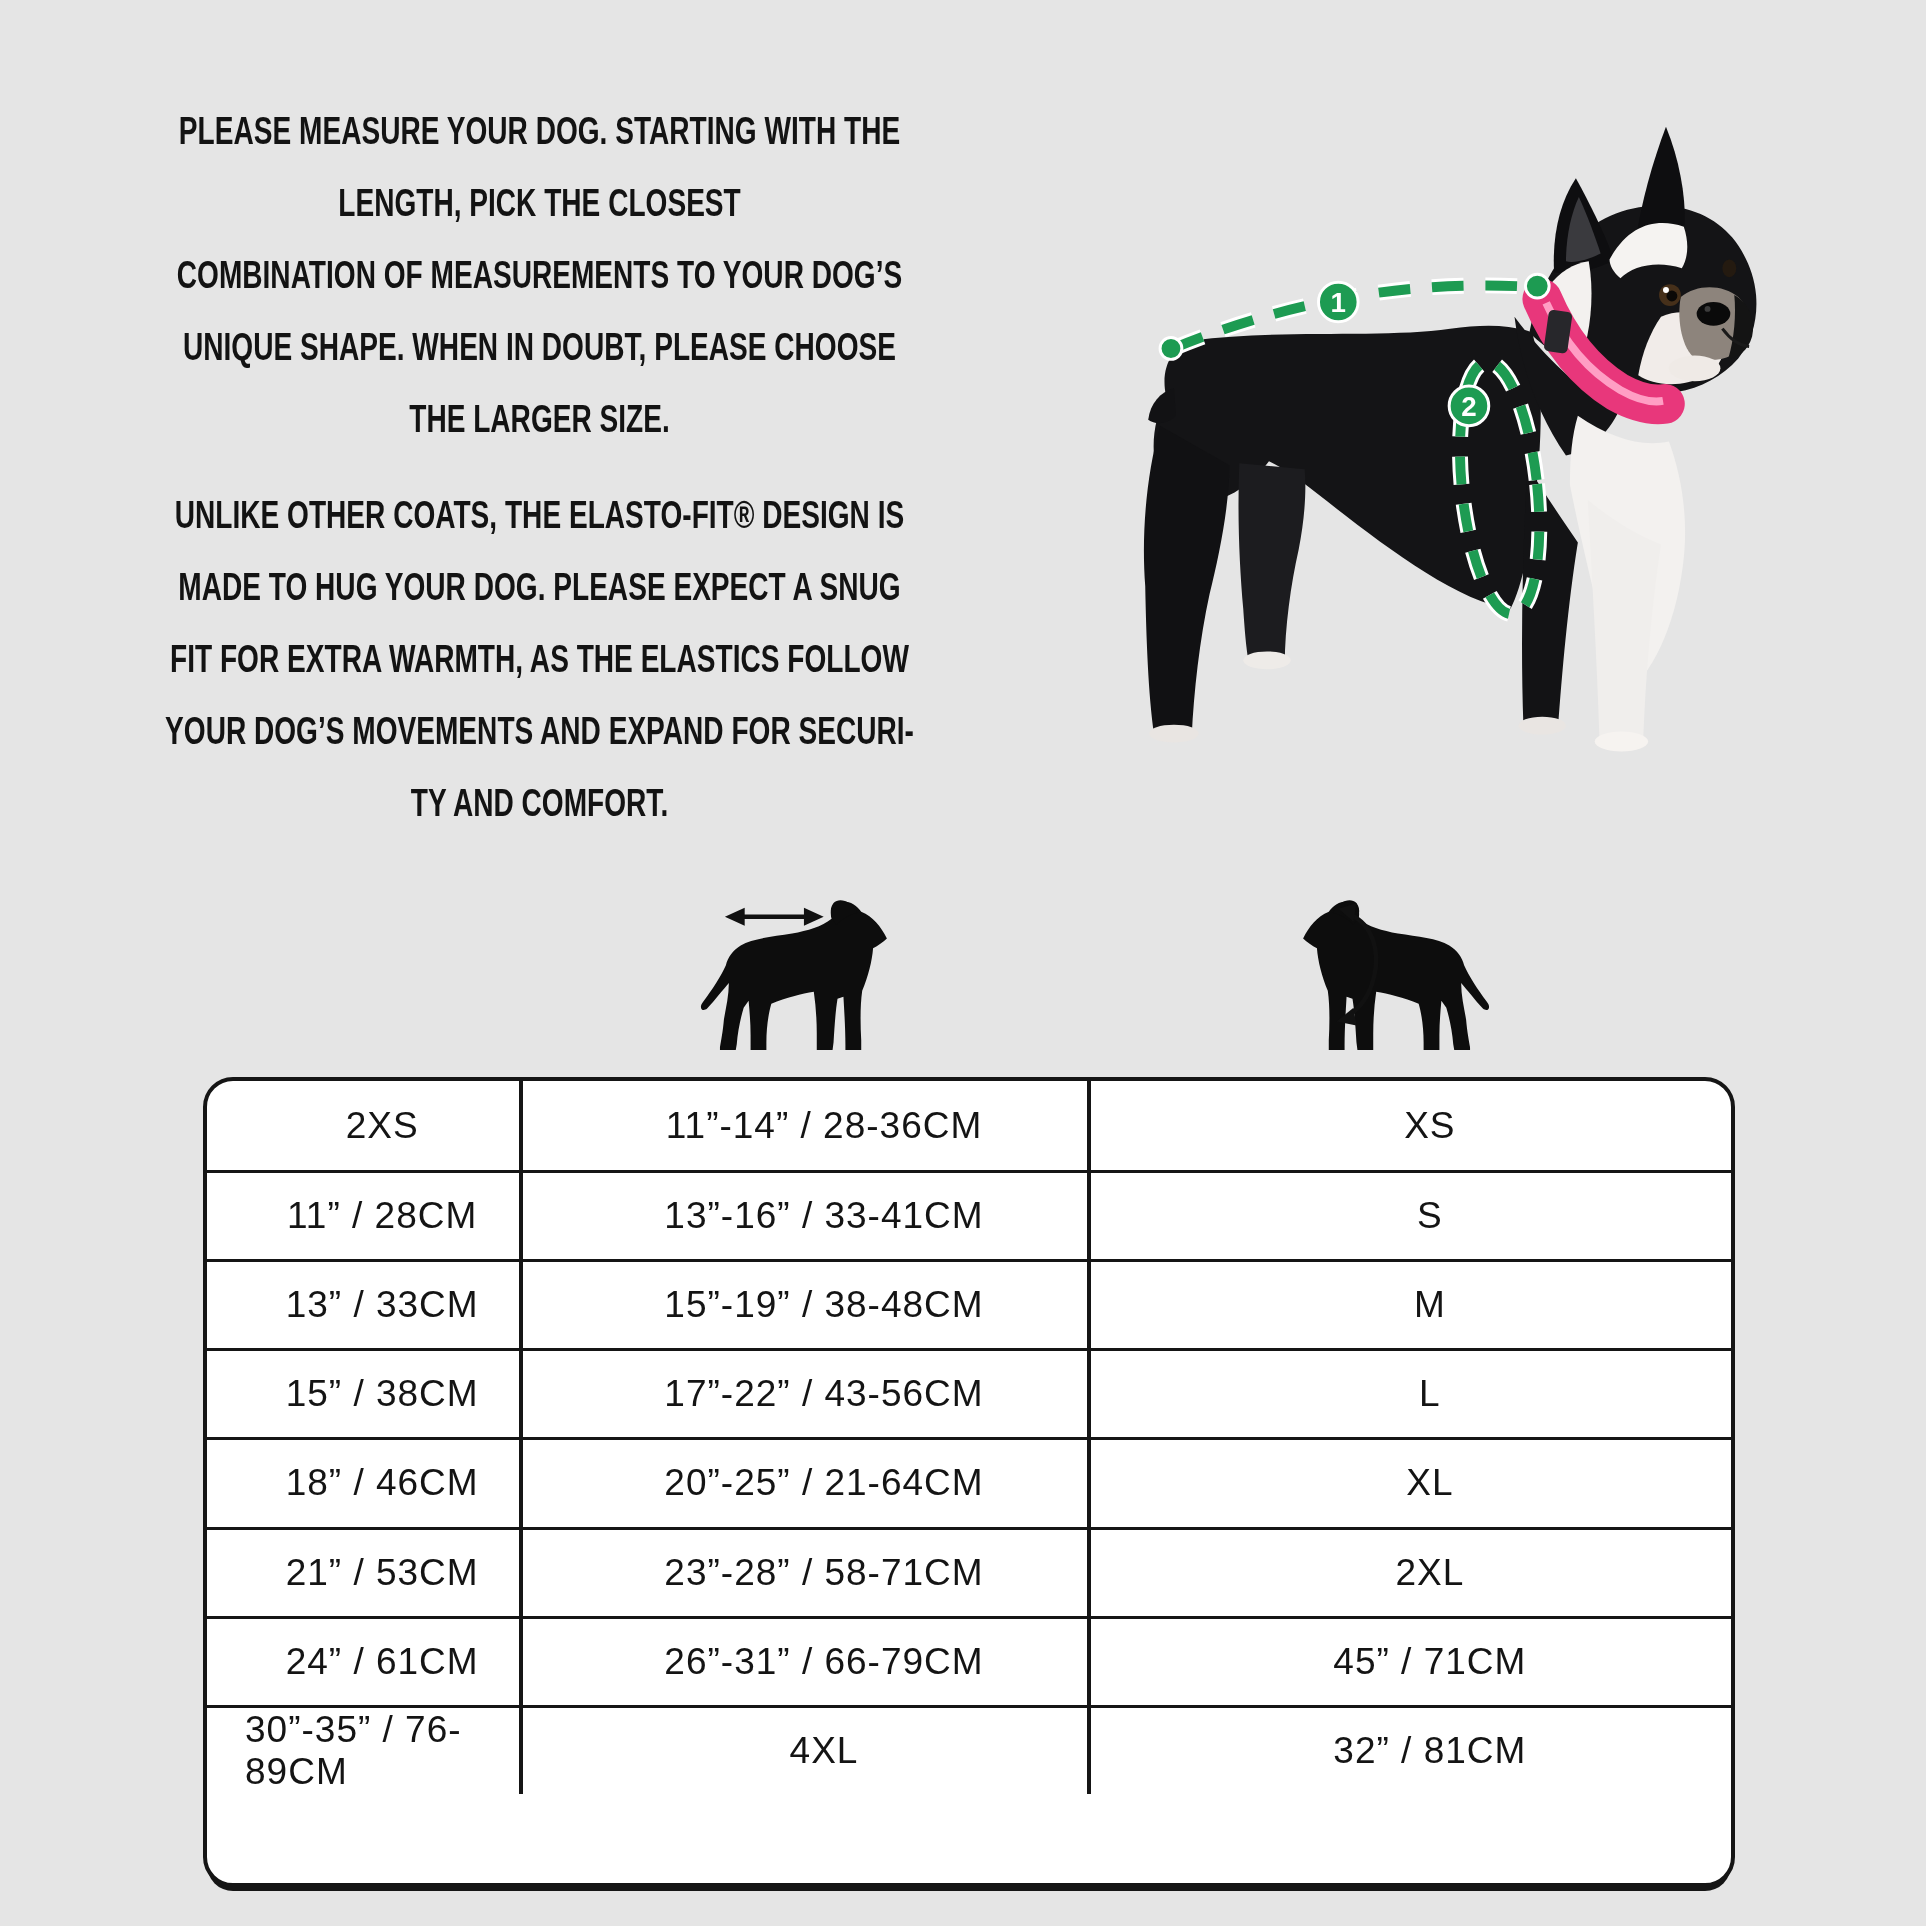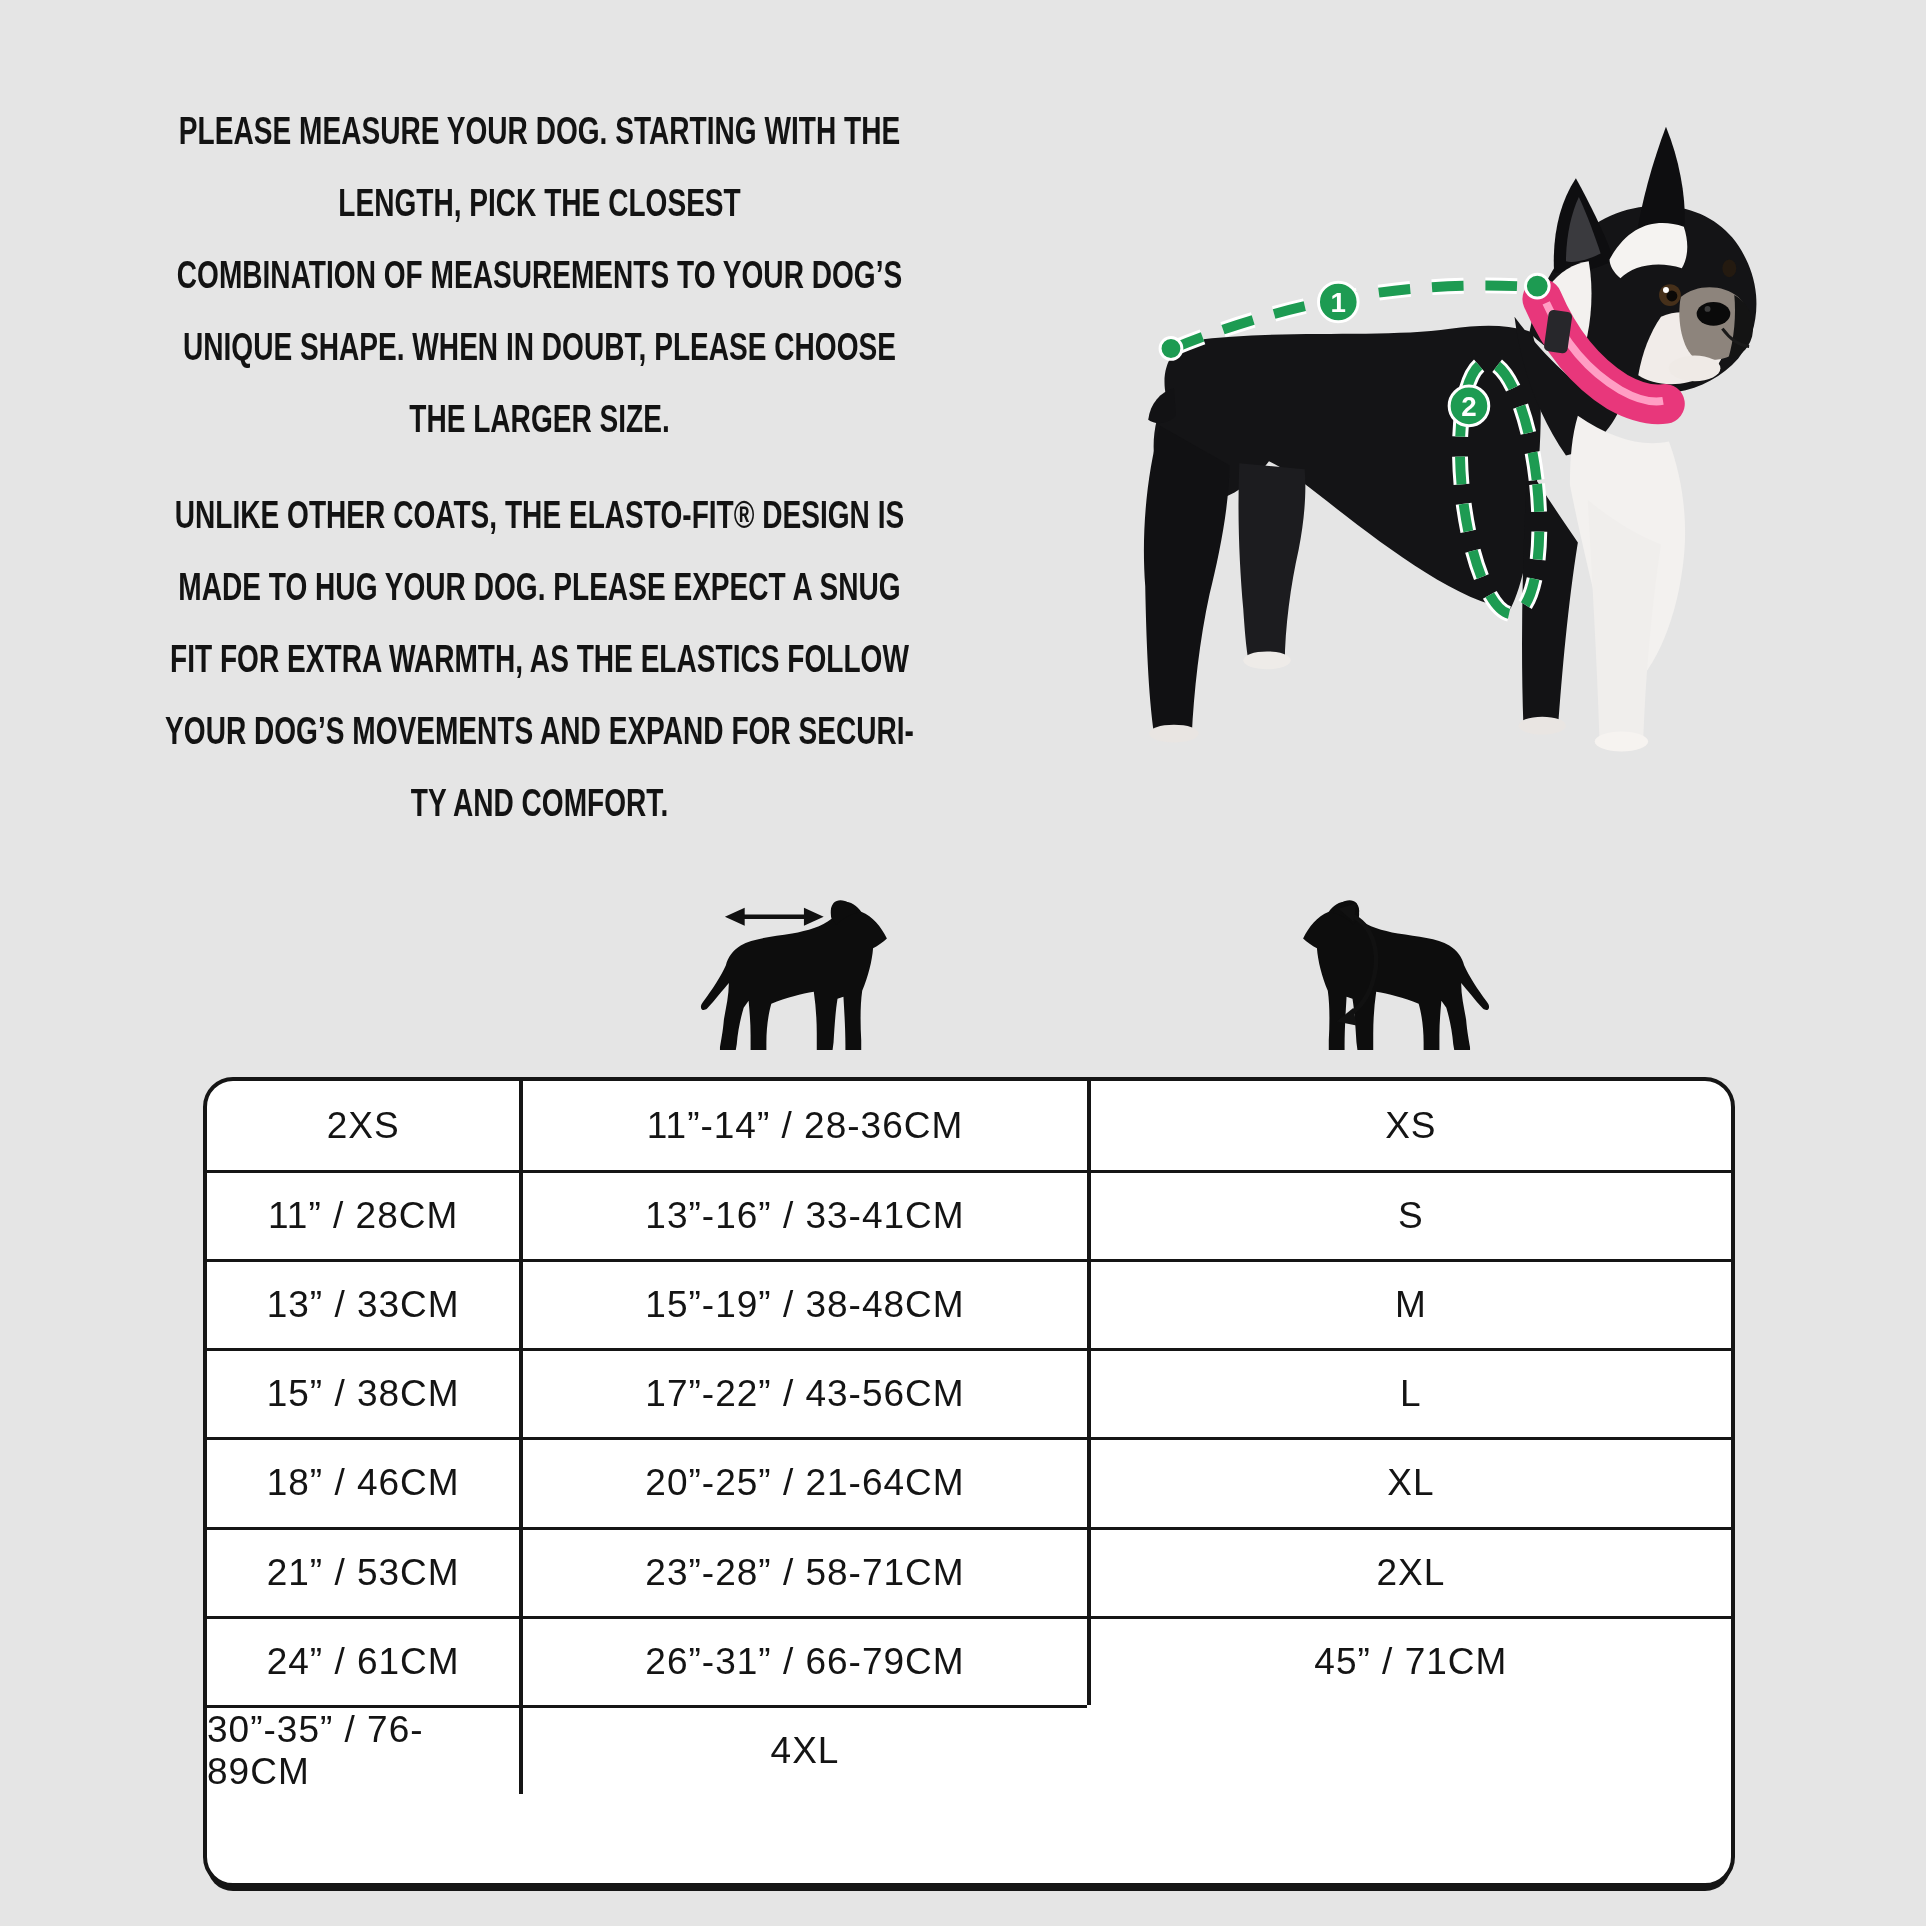"2XS" .cell { padding-left: none -> 38px }
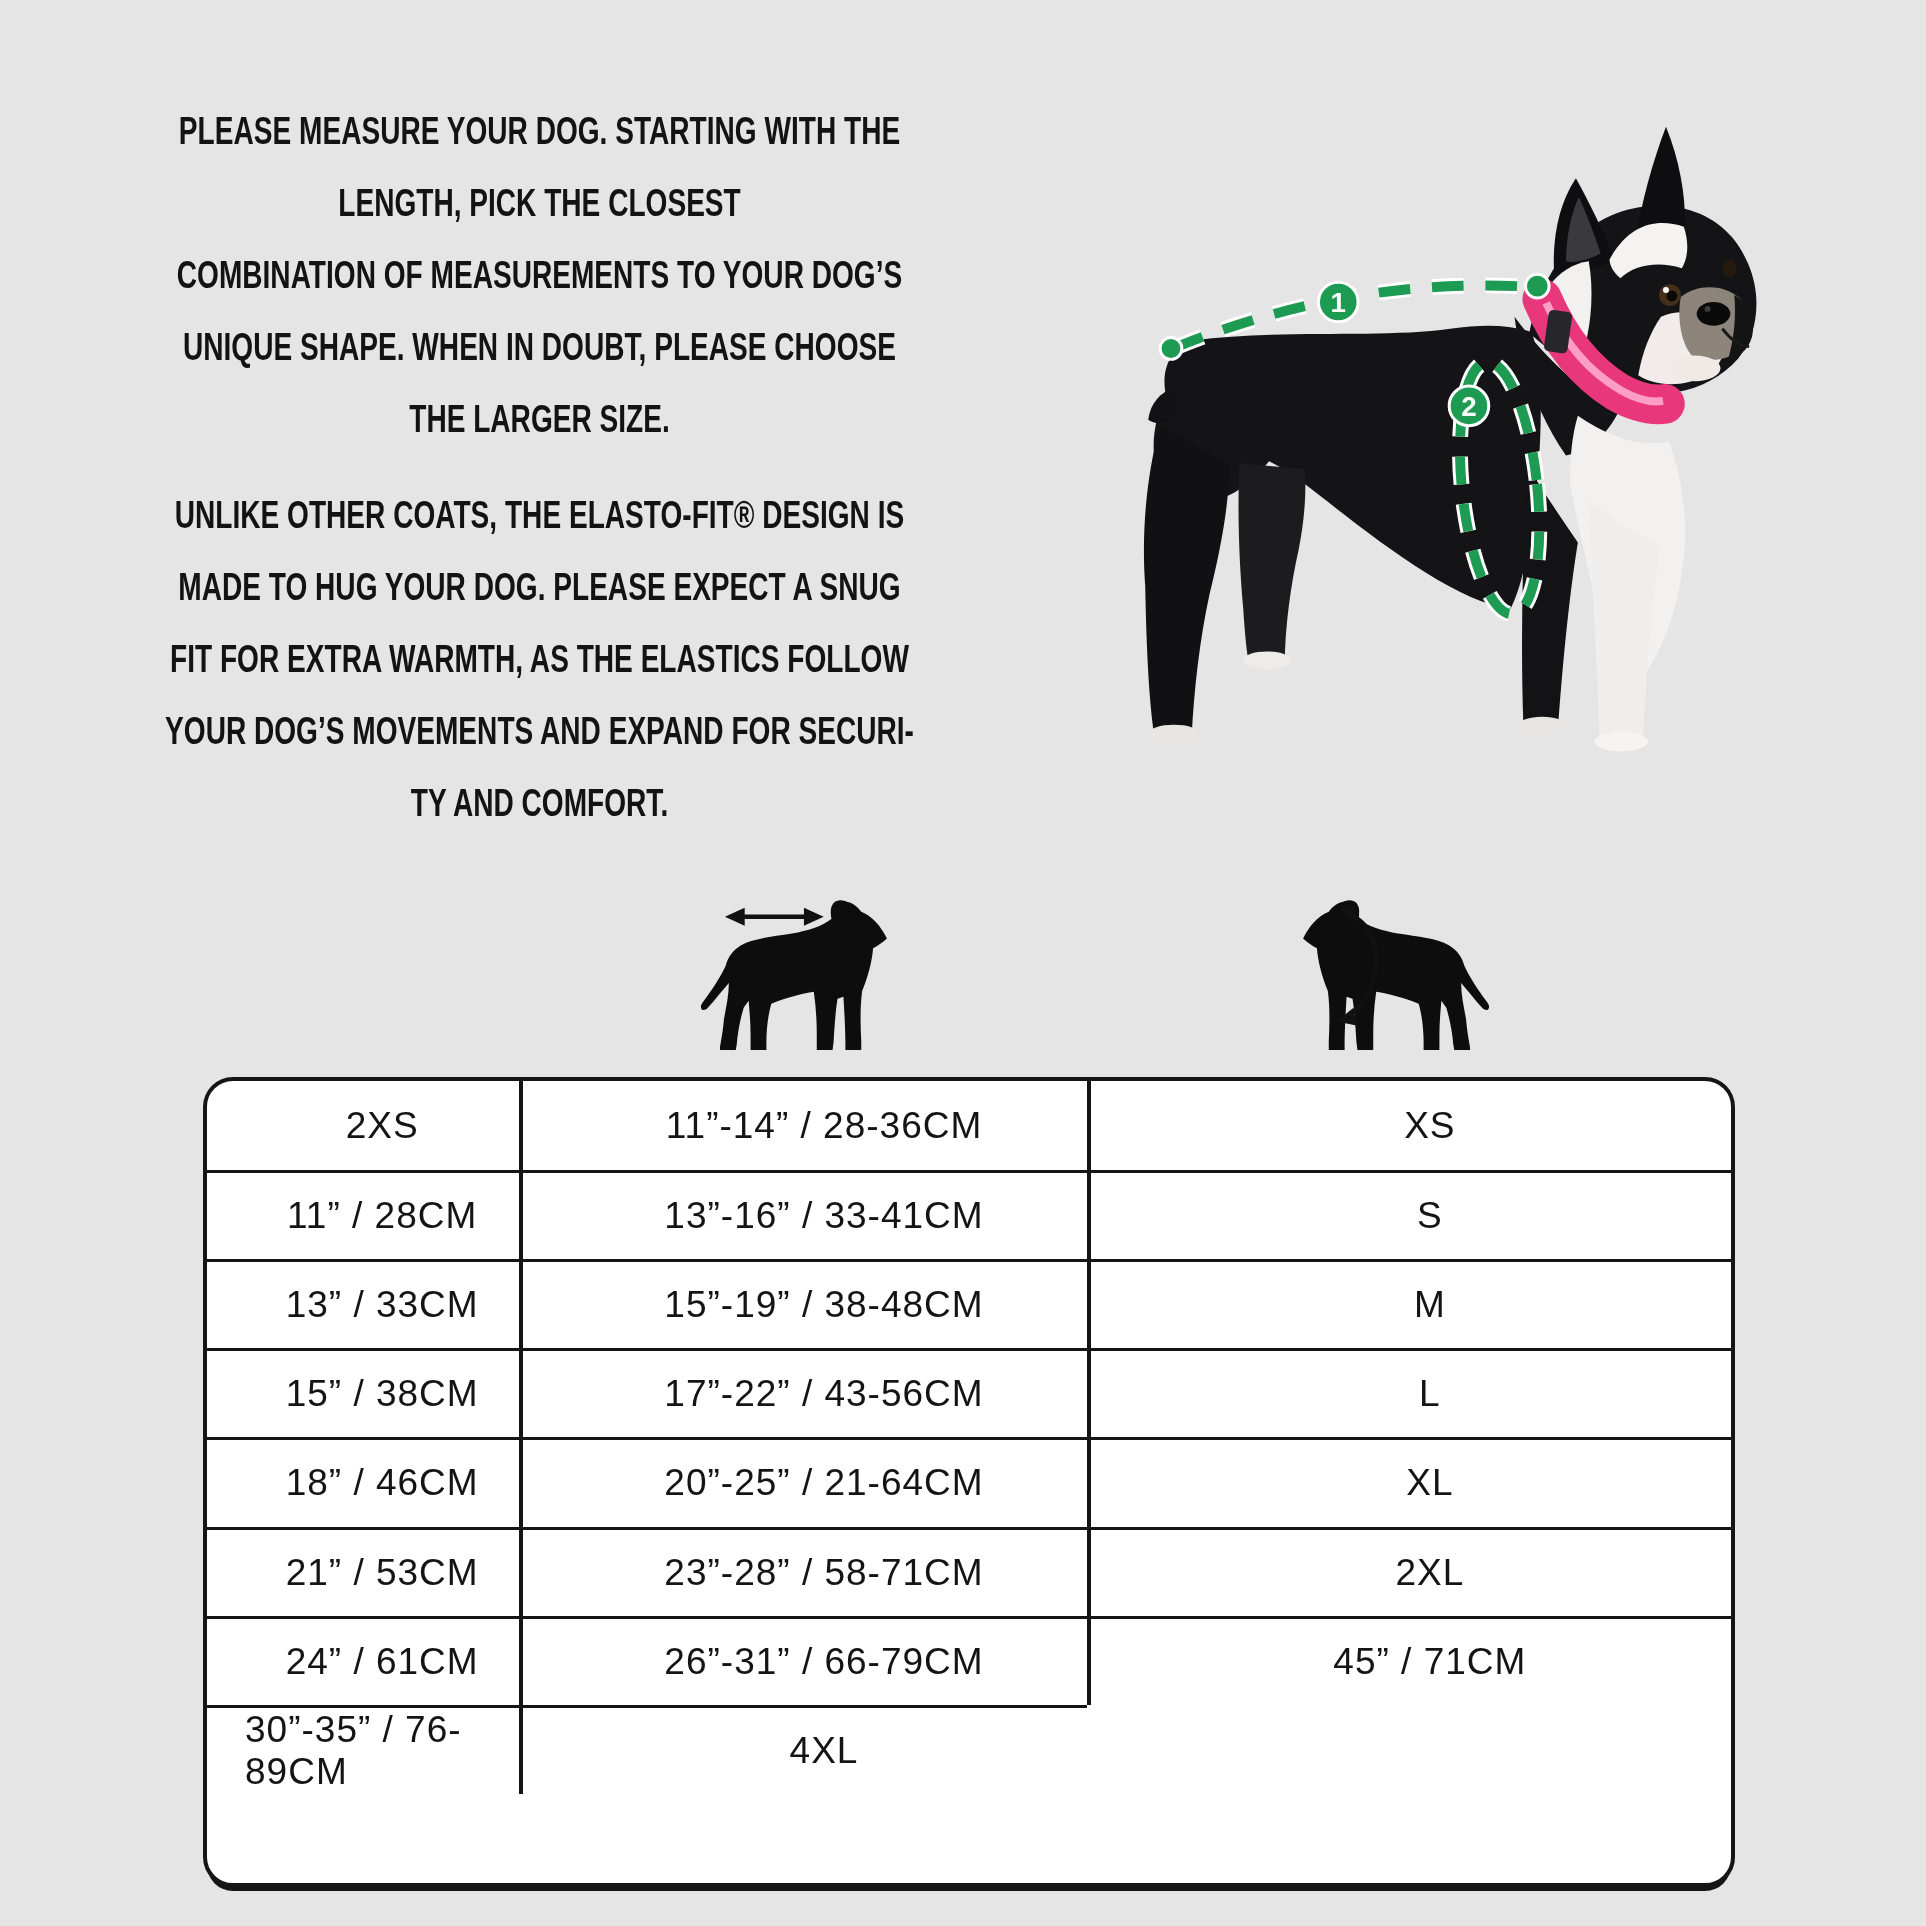"32” / 81CM" div.cell { html: none -> <div>32” / 81CM</div> }
